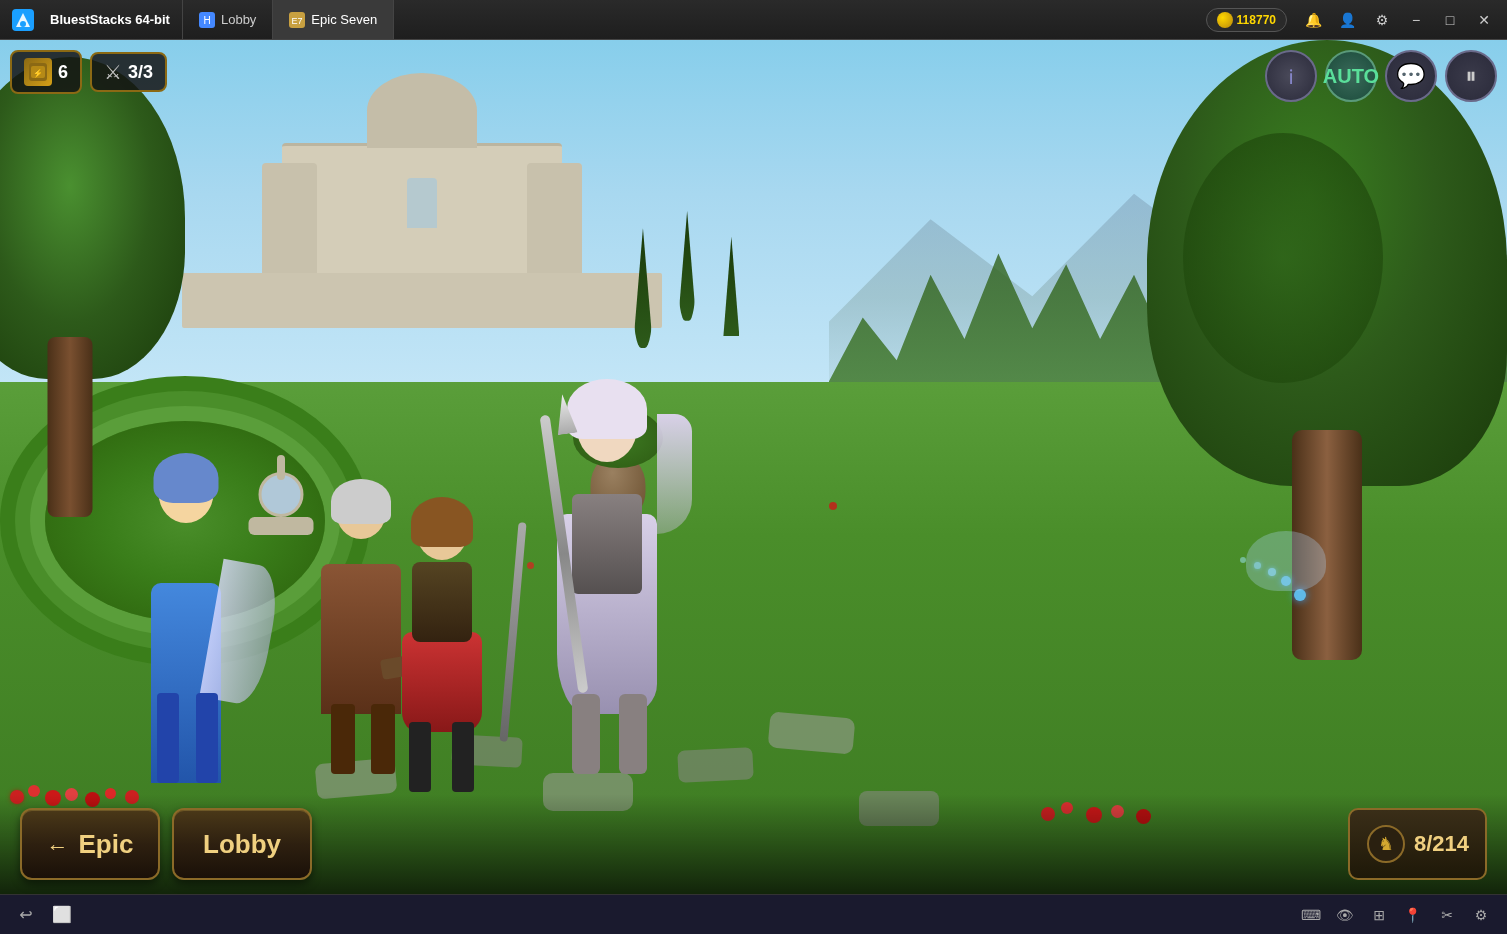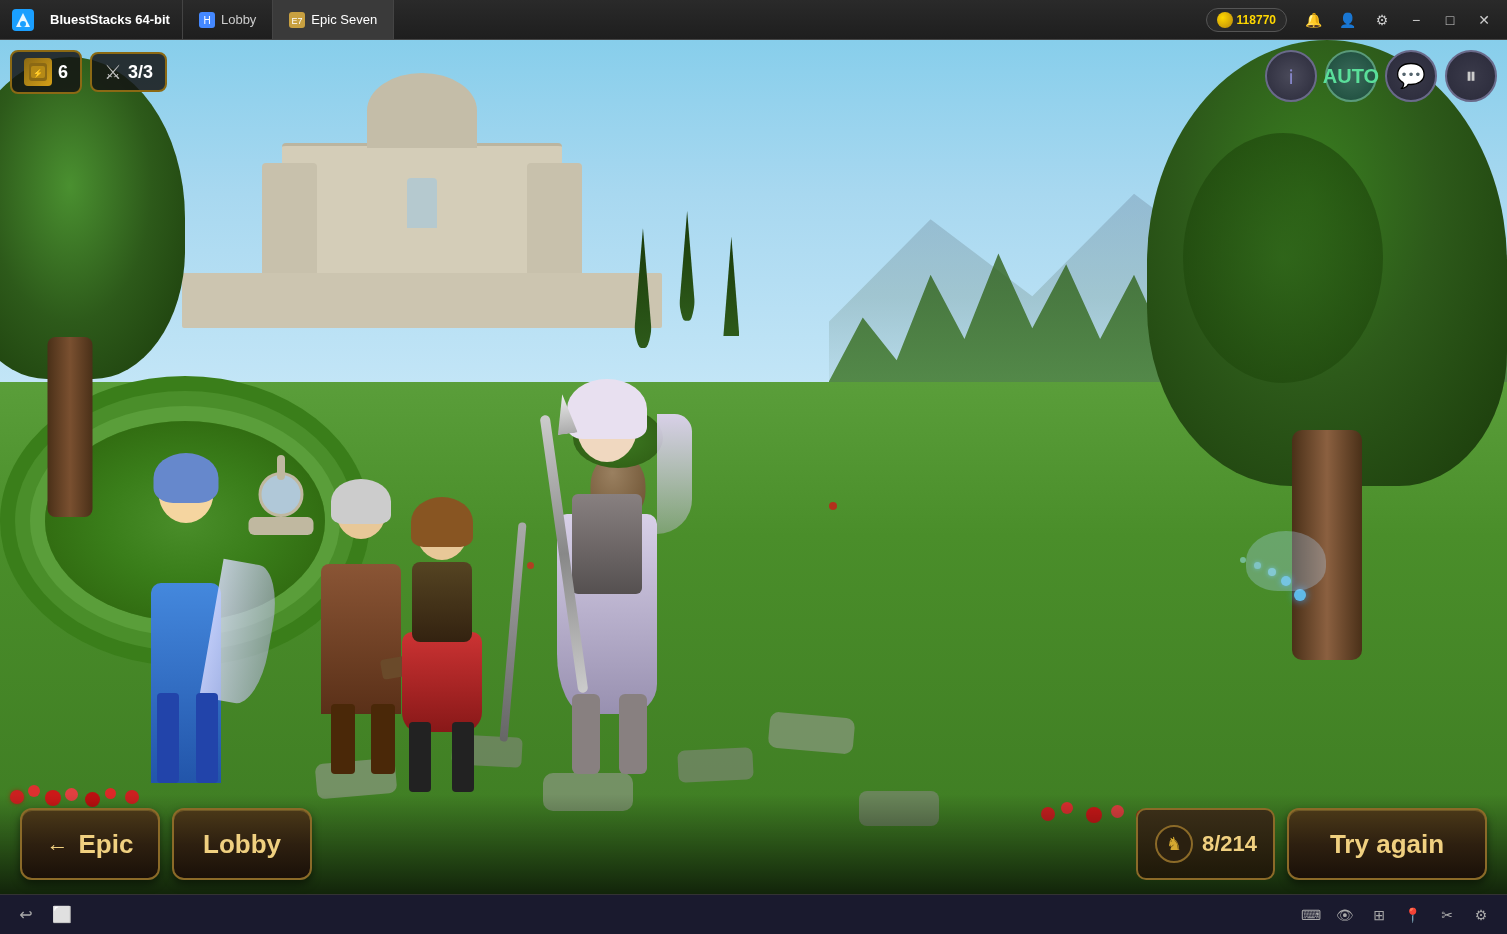"Try again" button.btn-try-again { html: <button> <span>Try again</span> </button> -> none }
